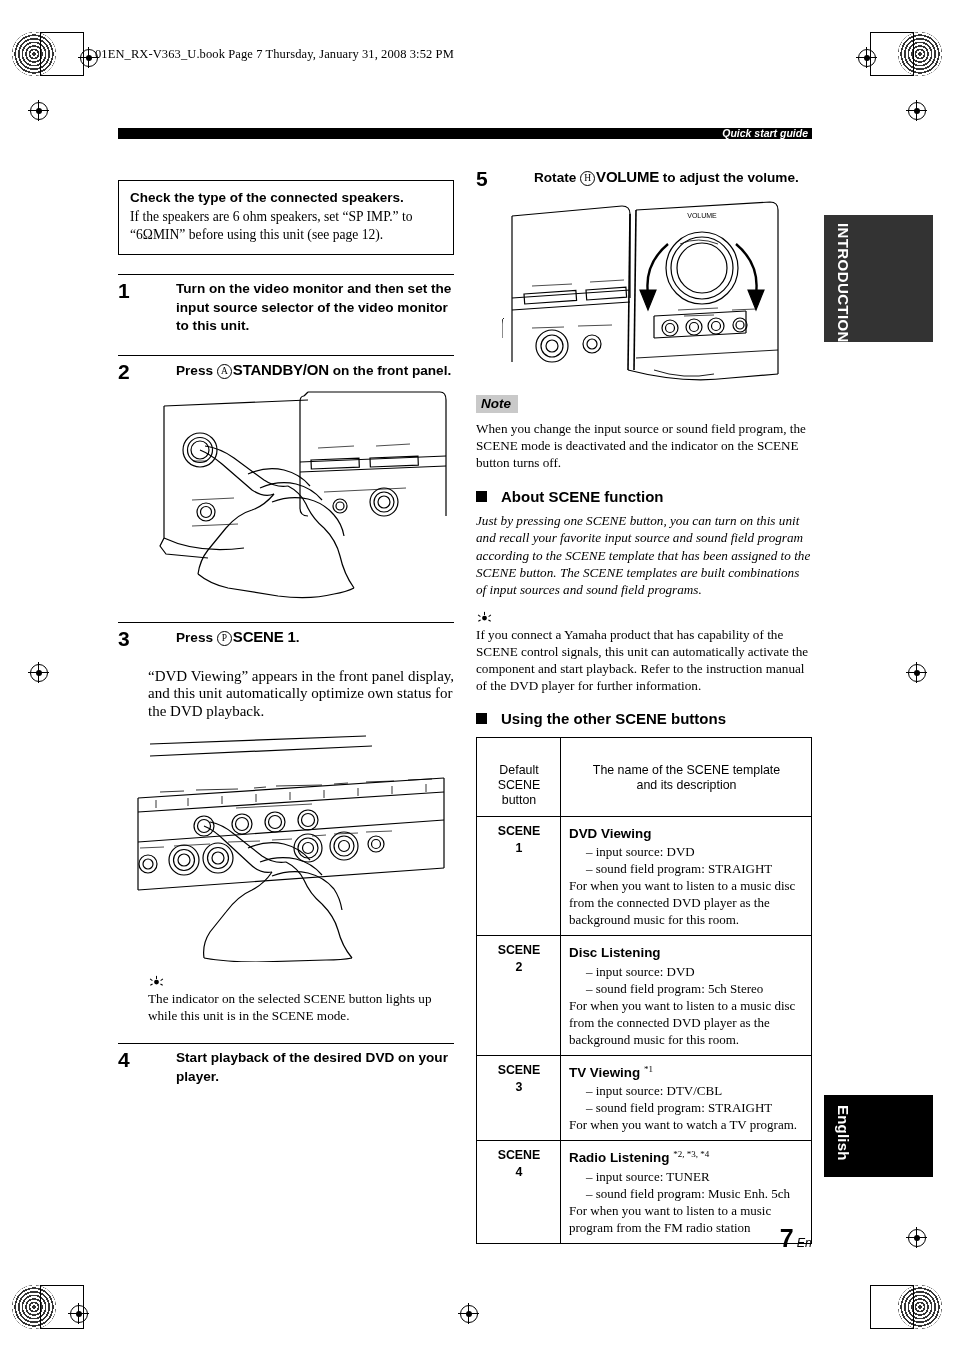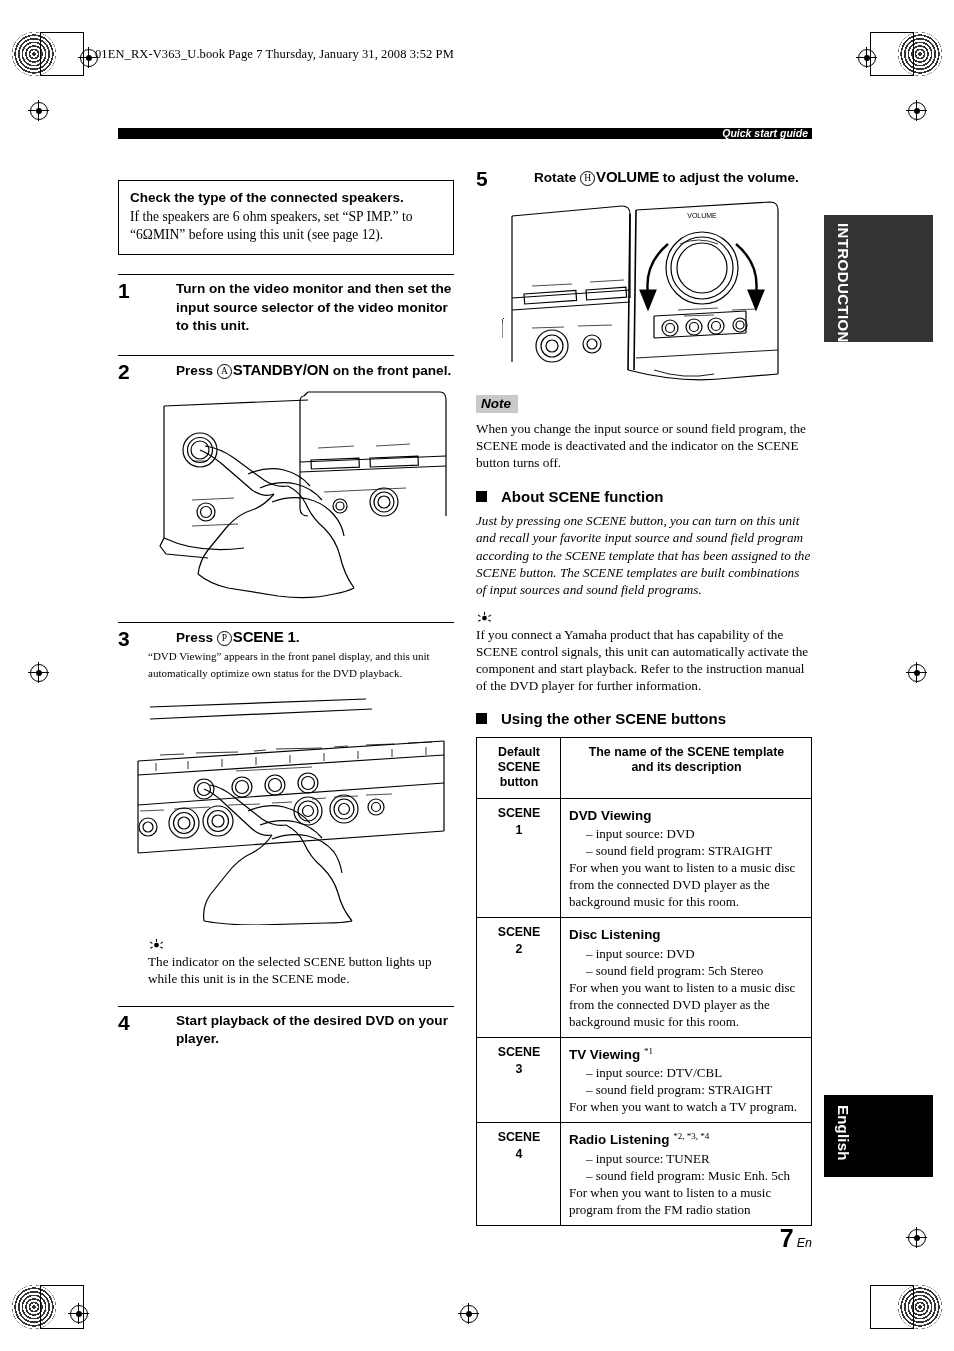"“DVD Viewing” appears in the" .step .body { font-size: 11px -> 15px; margin-top: 0 -> 20px }
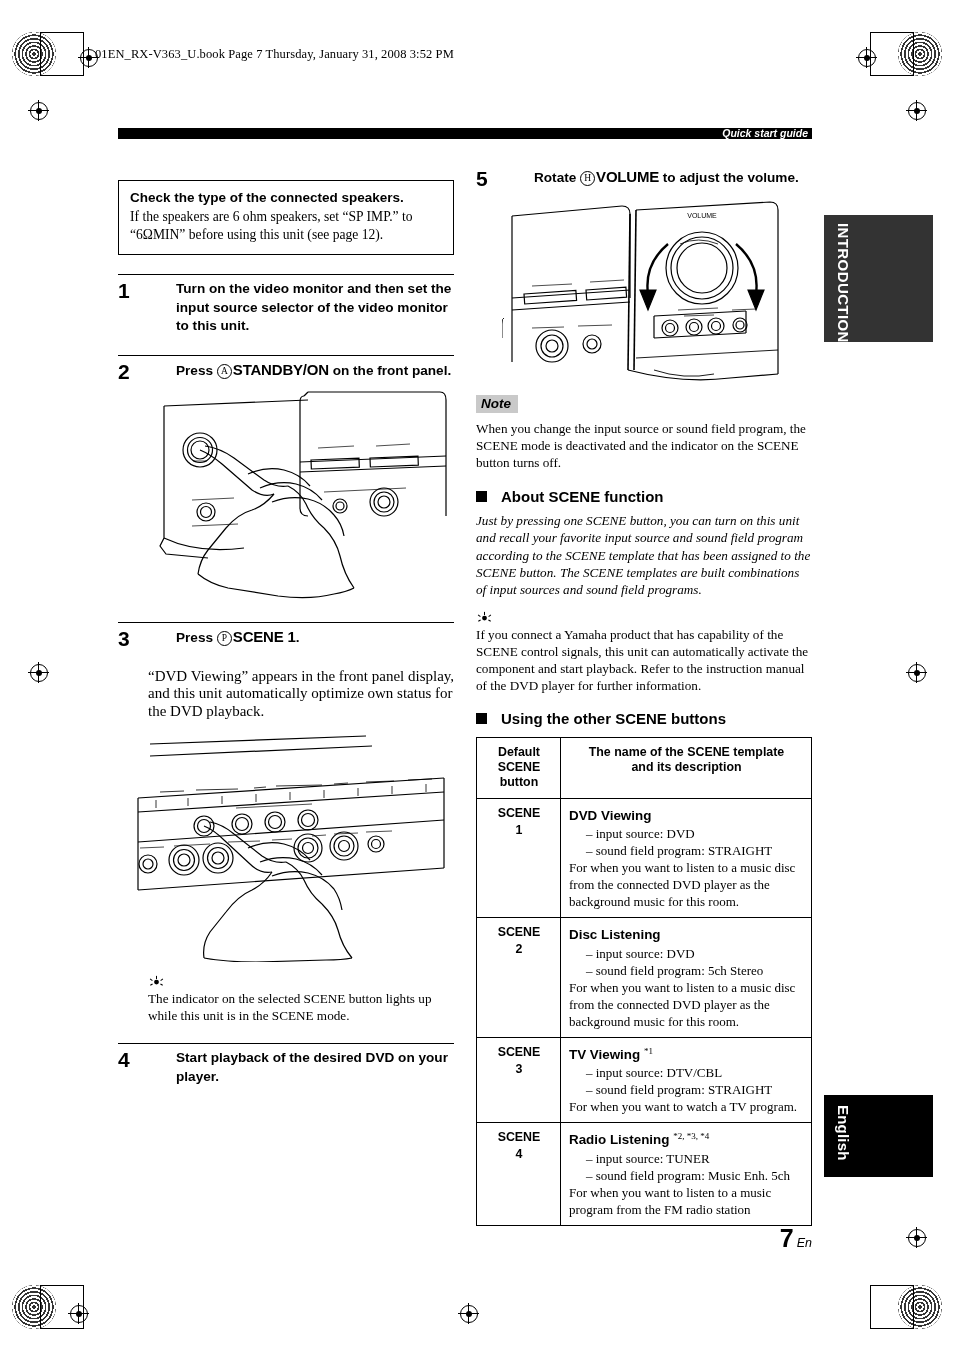"Default" table.scene th { font-weight: bold -> normal; padding-top: 7px -> 25px }
